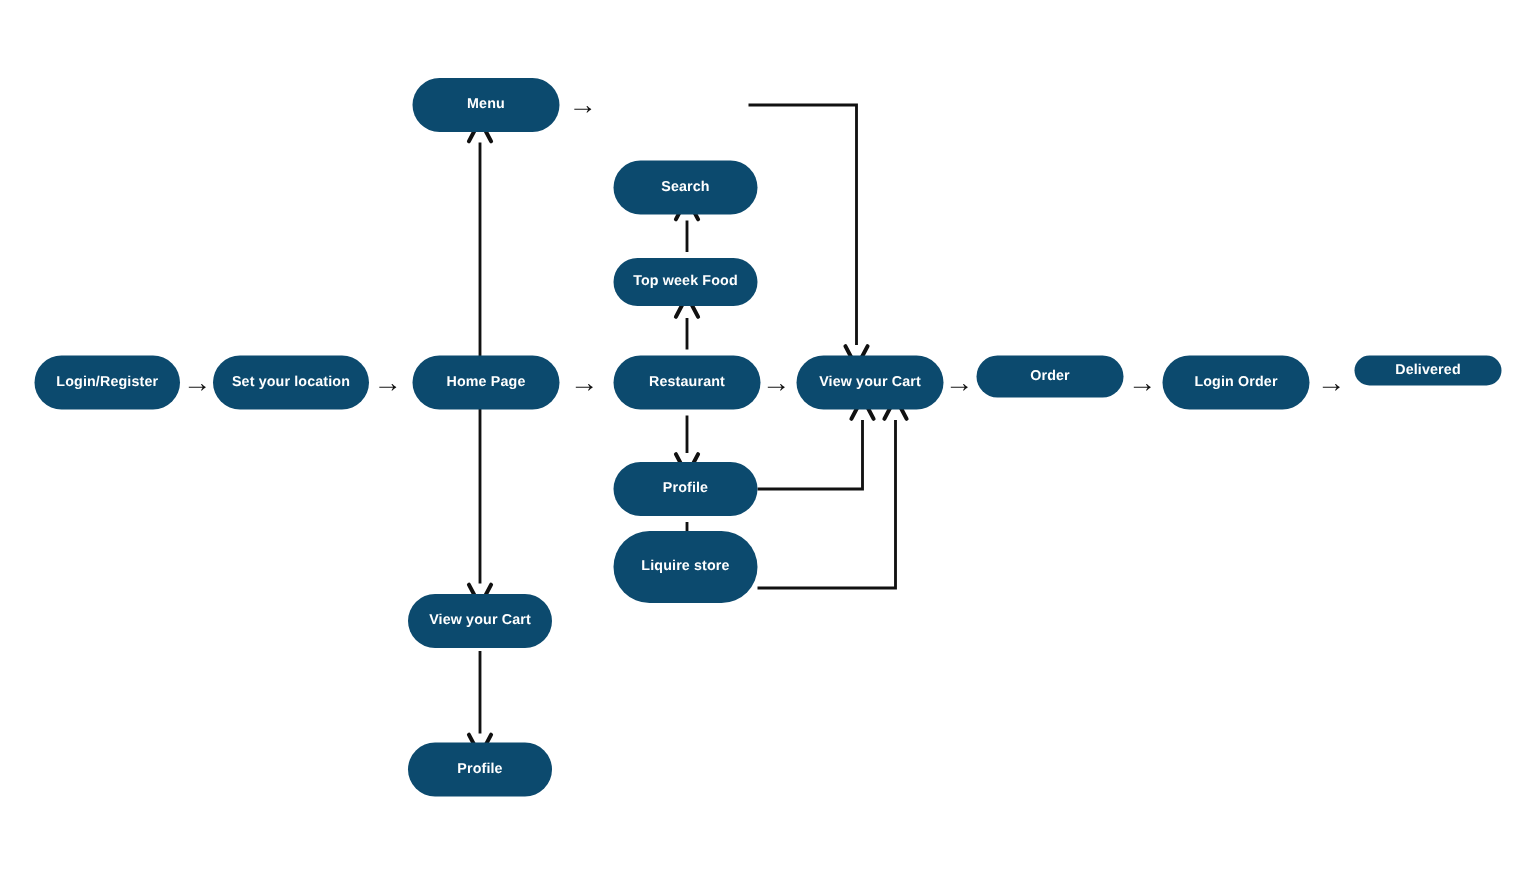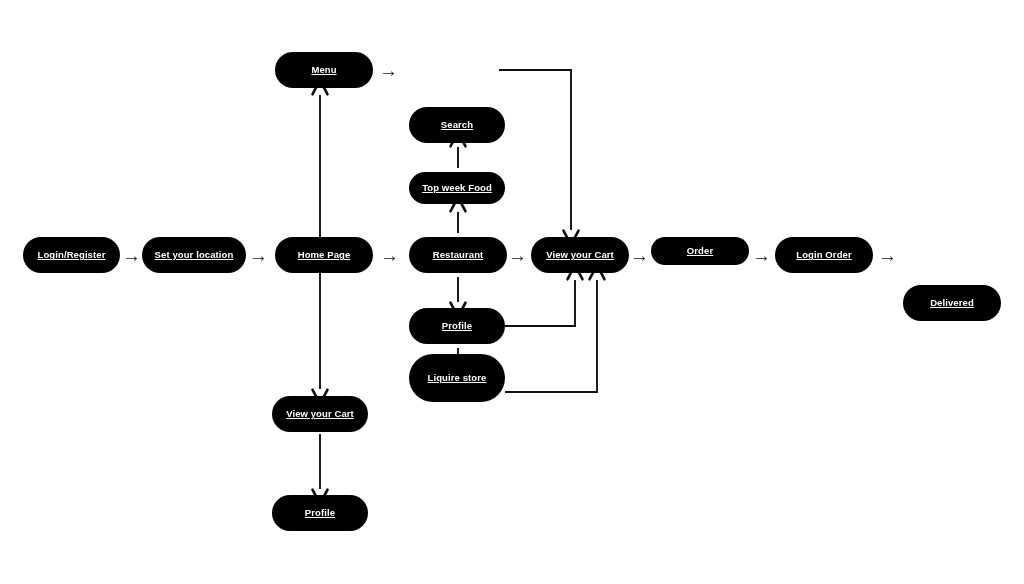"Menu" .node { background: #000000 -> #0c4a6e; text-decoration: underline -> none }
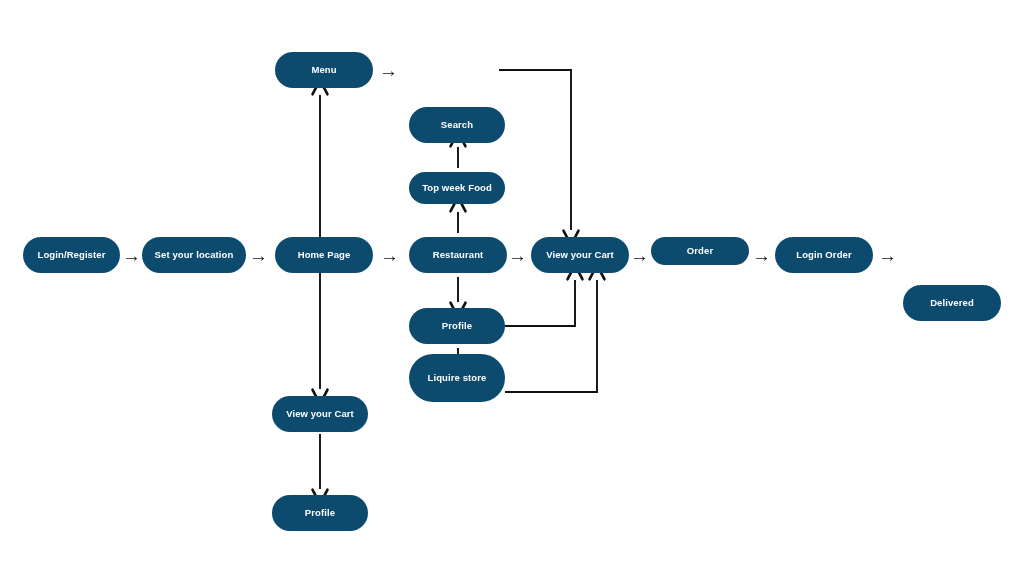"Delivered" div.node { height: 36px -> 20px; margin-top: 48px -> none }
